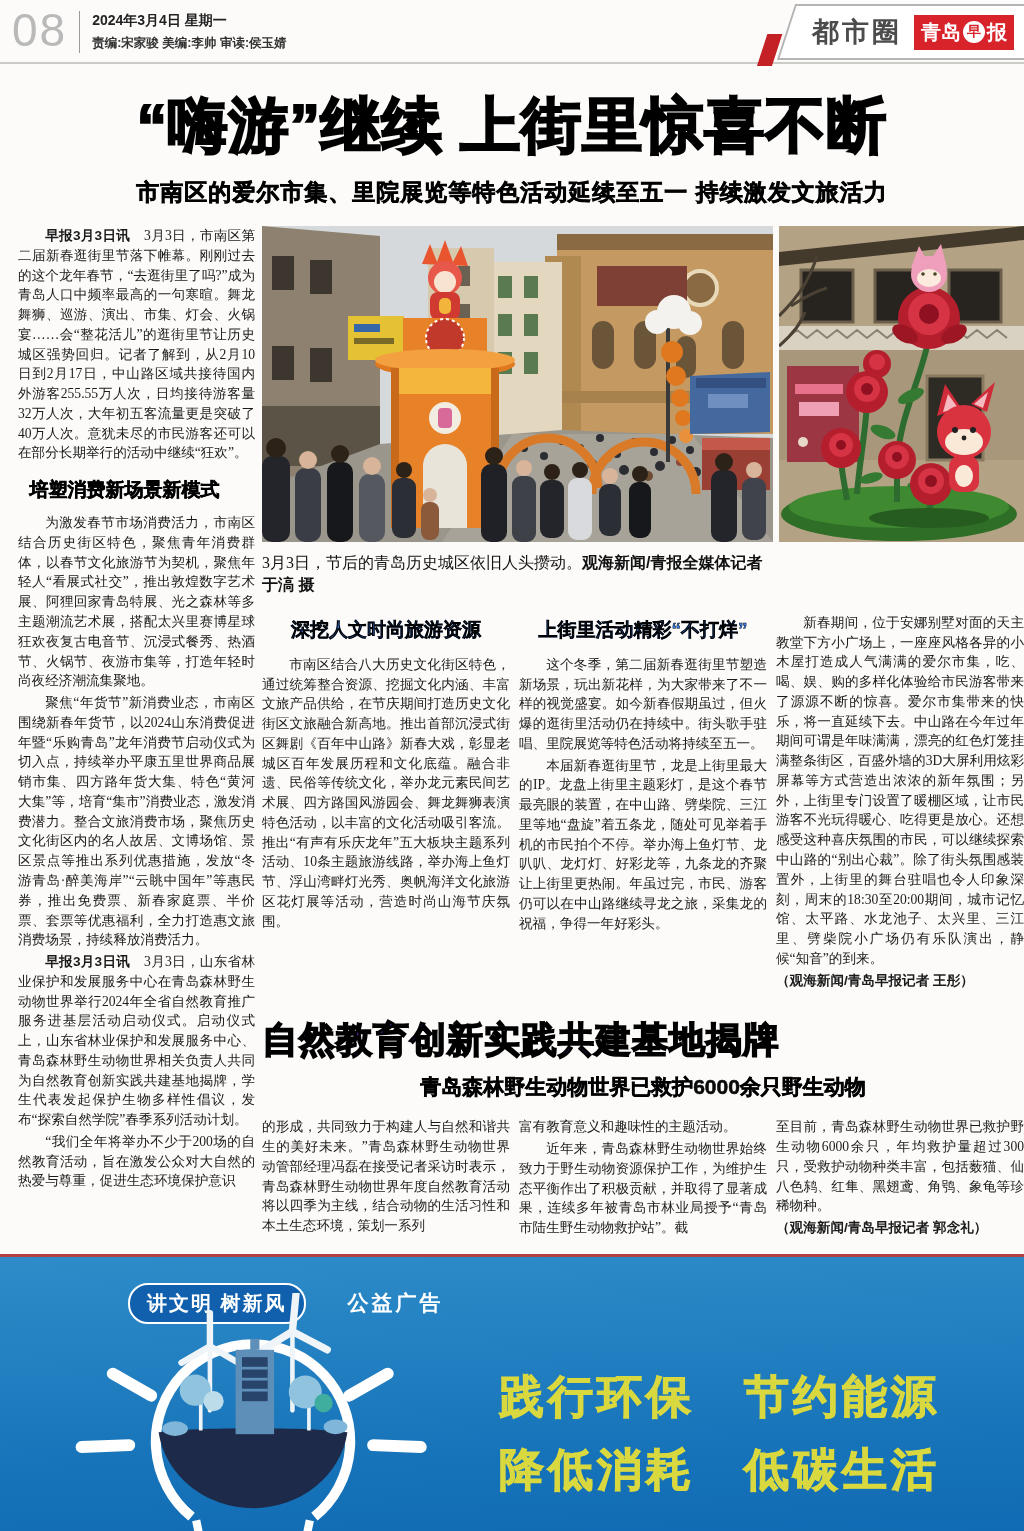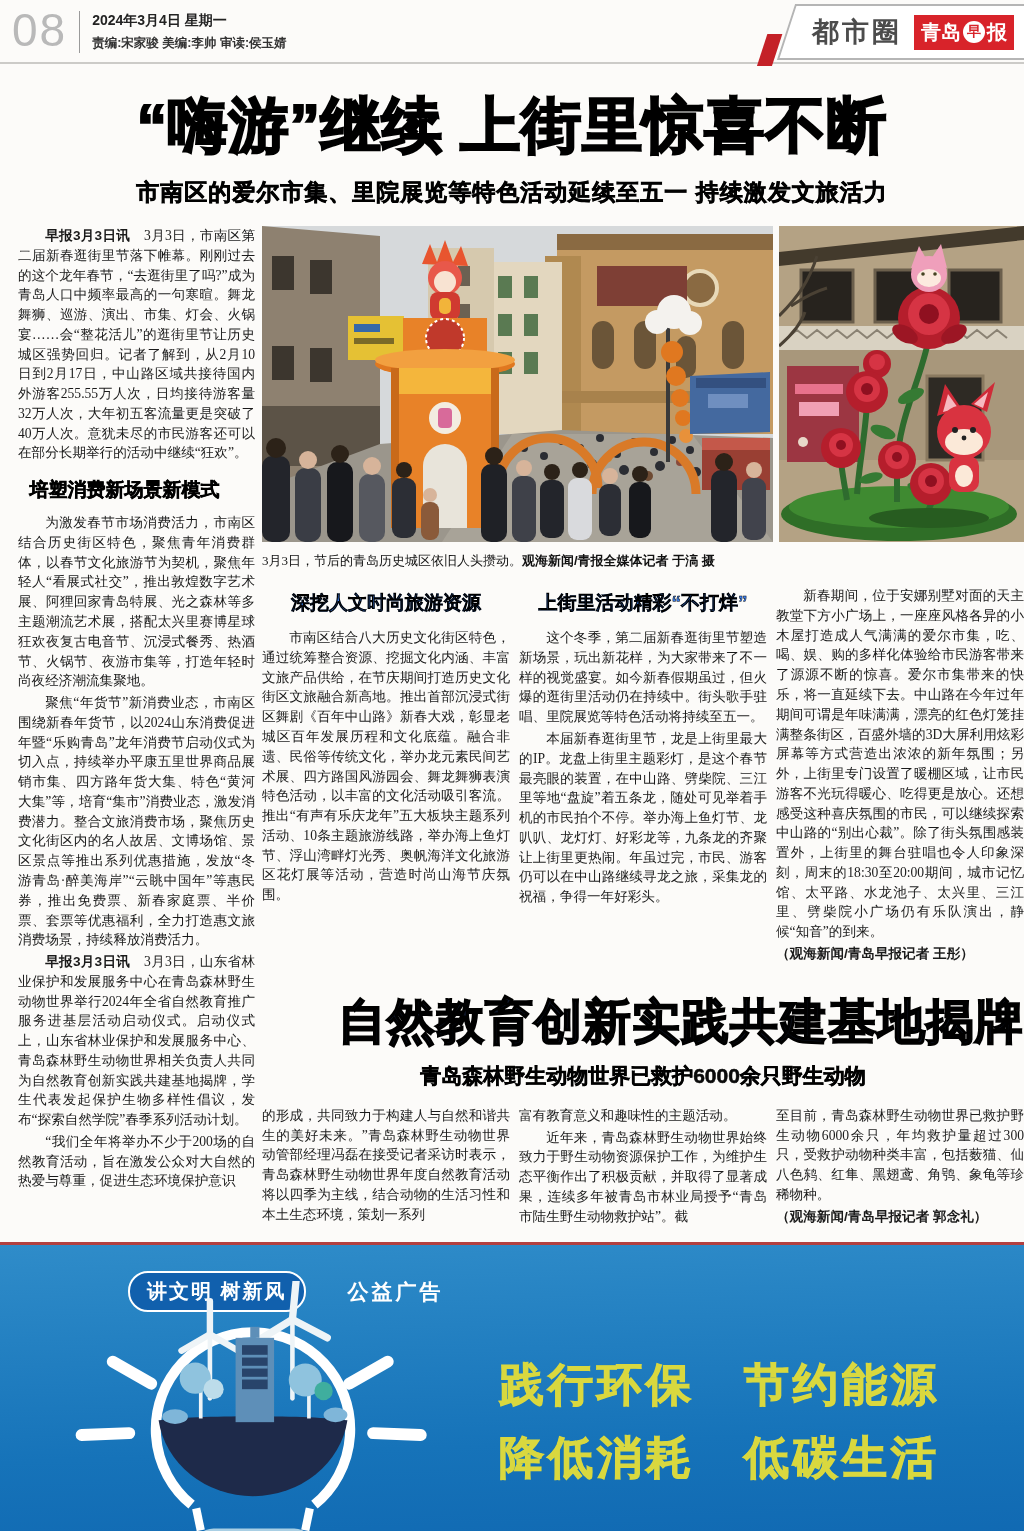"3月3日，节后的青岛历史城区依旧人头攒动。观海新闻/青报全媒体记者 于滈 摄" .photo-caption { font-size: 13px -> 16px }
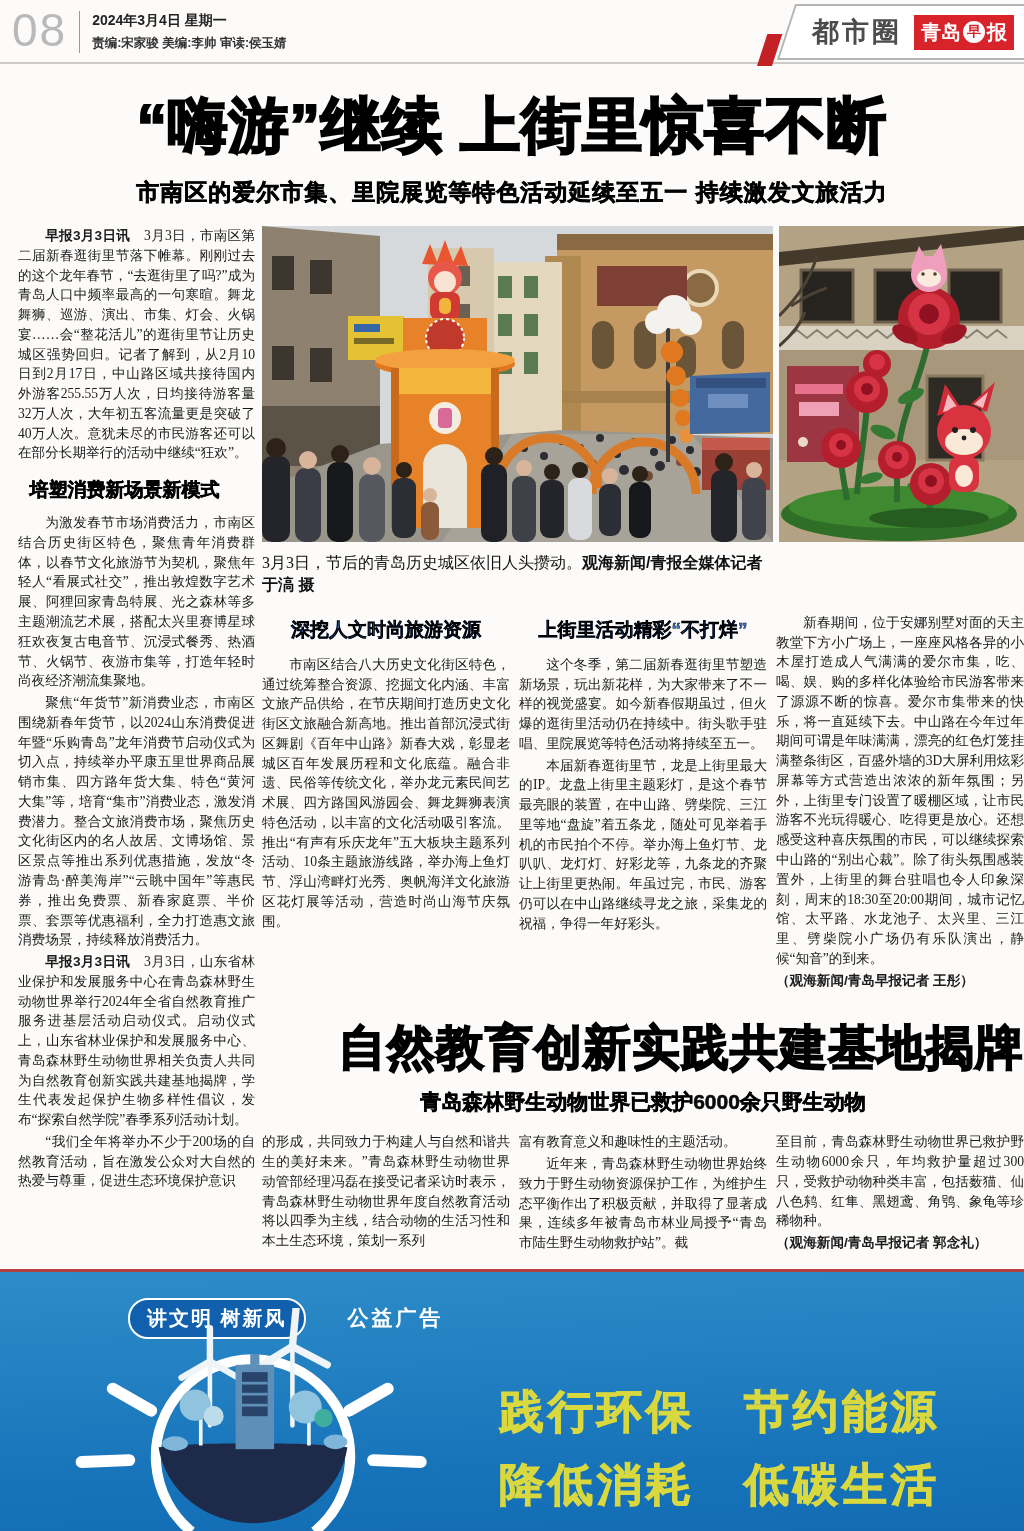"自然教育创新实践共建基地揭牌" .art2-head { color: #0f172a -> #6d28d9; font-size: 48px -> 36px; text-align: right -> left }
